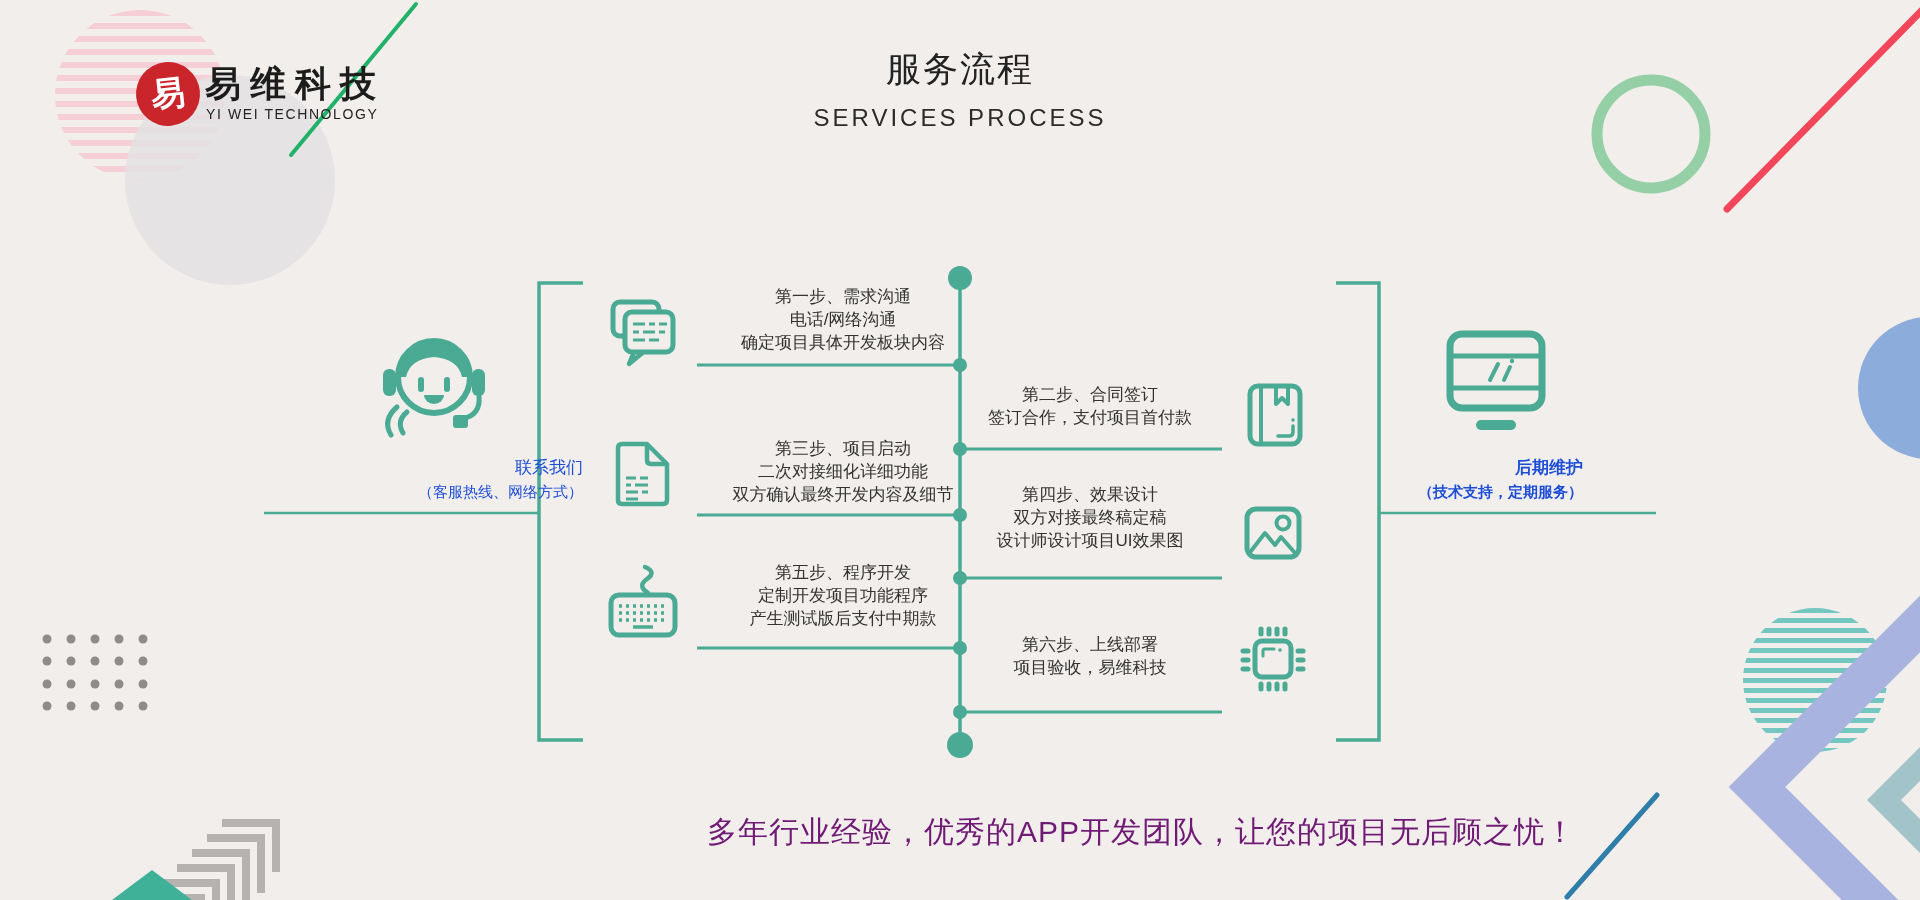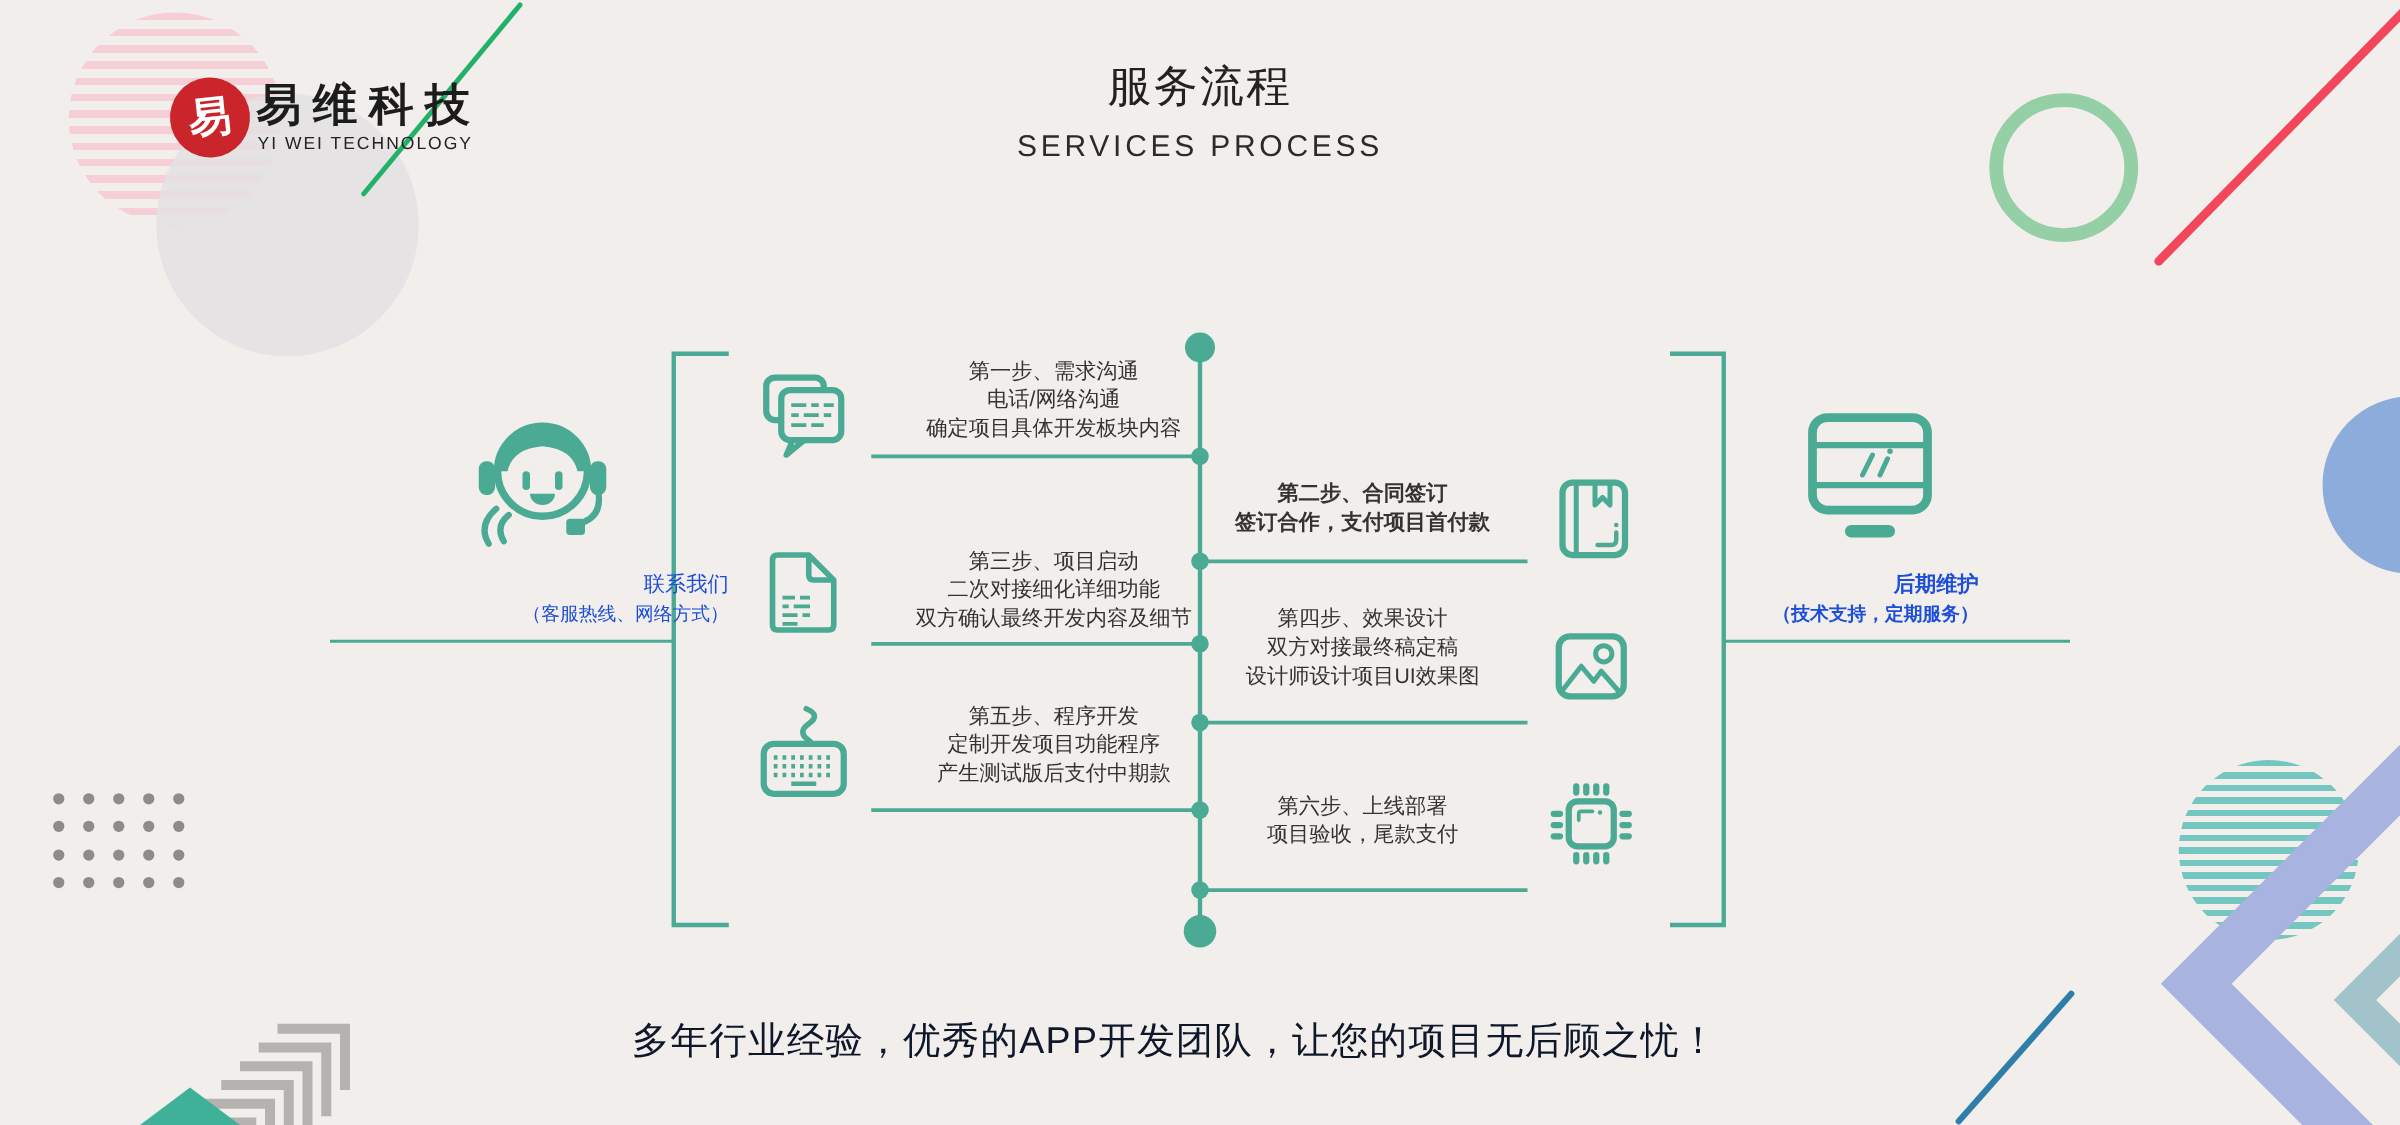"第二步、合同签订" div.abs { font-weight: bold -> none }
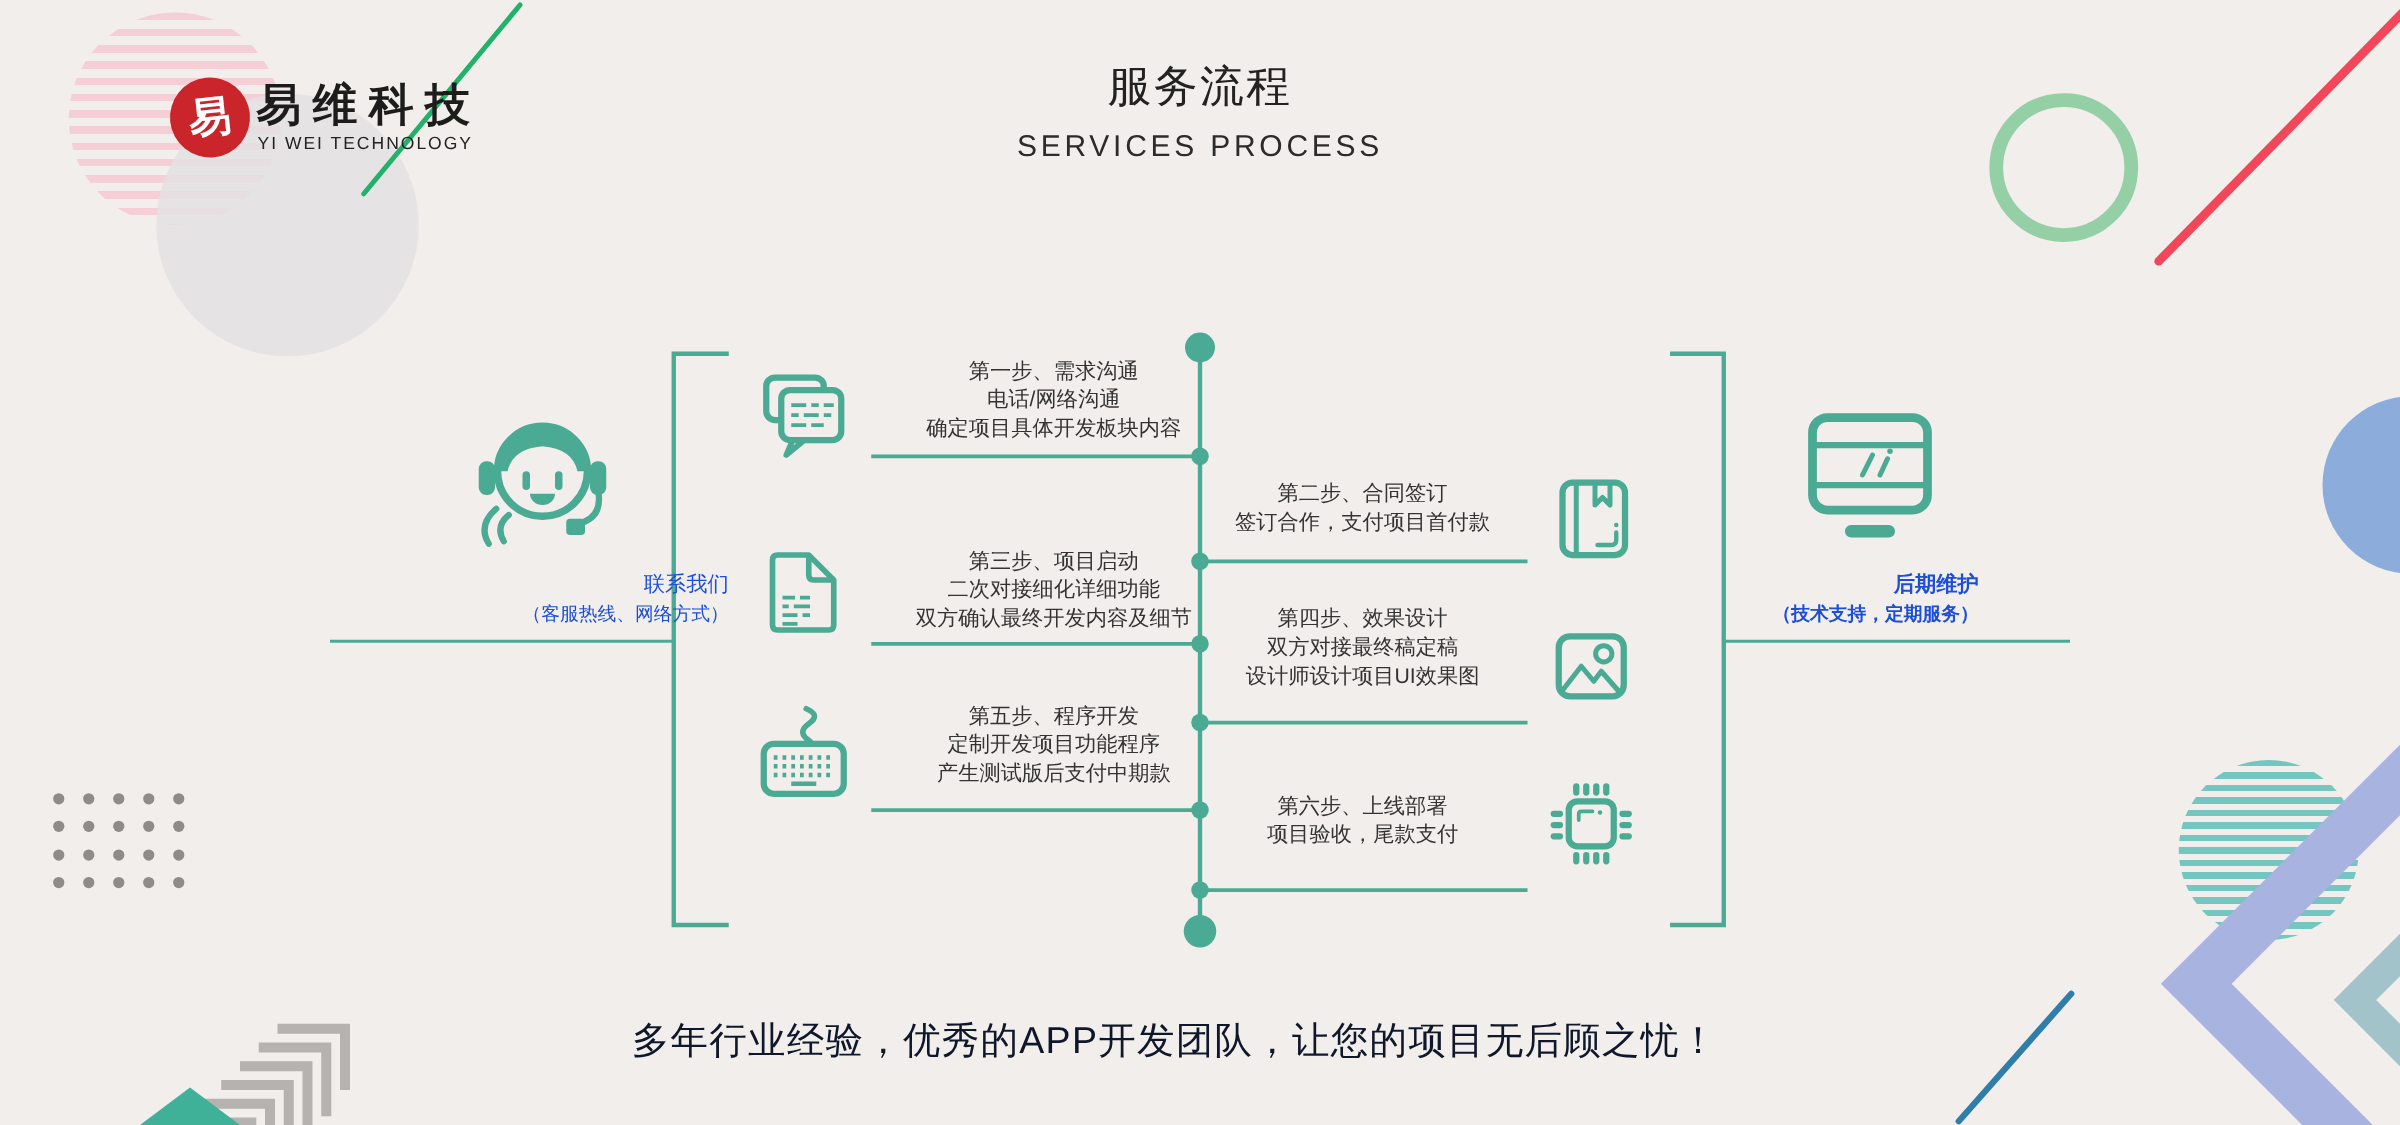"项目验收，尾款支付" div { text: 尾款支付 -> 易维科技 }
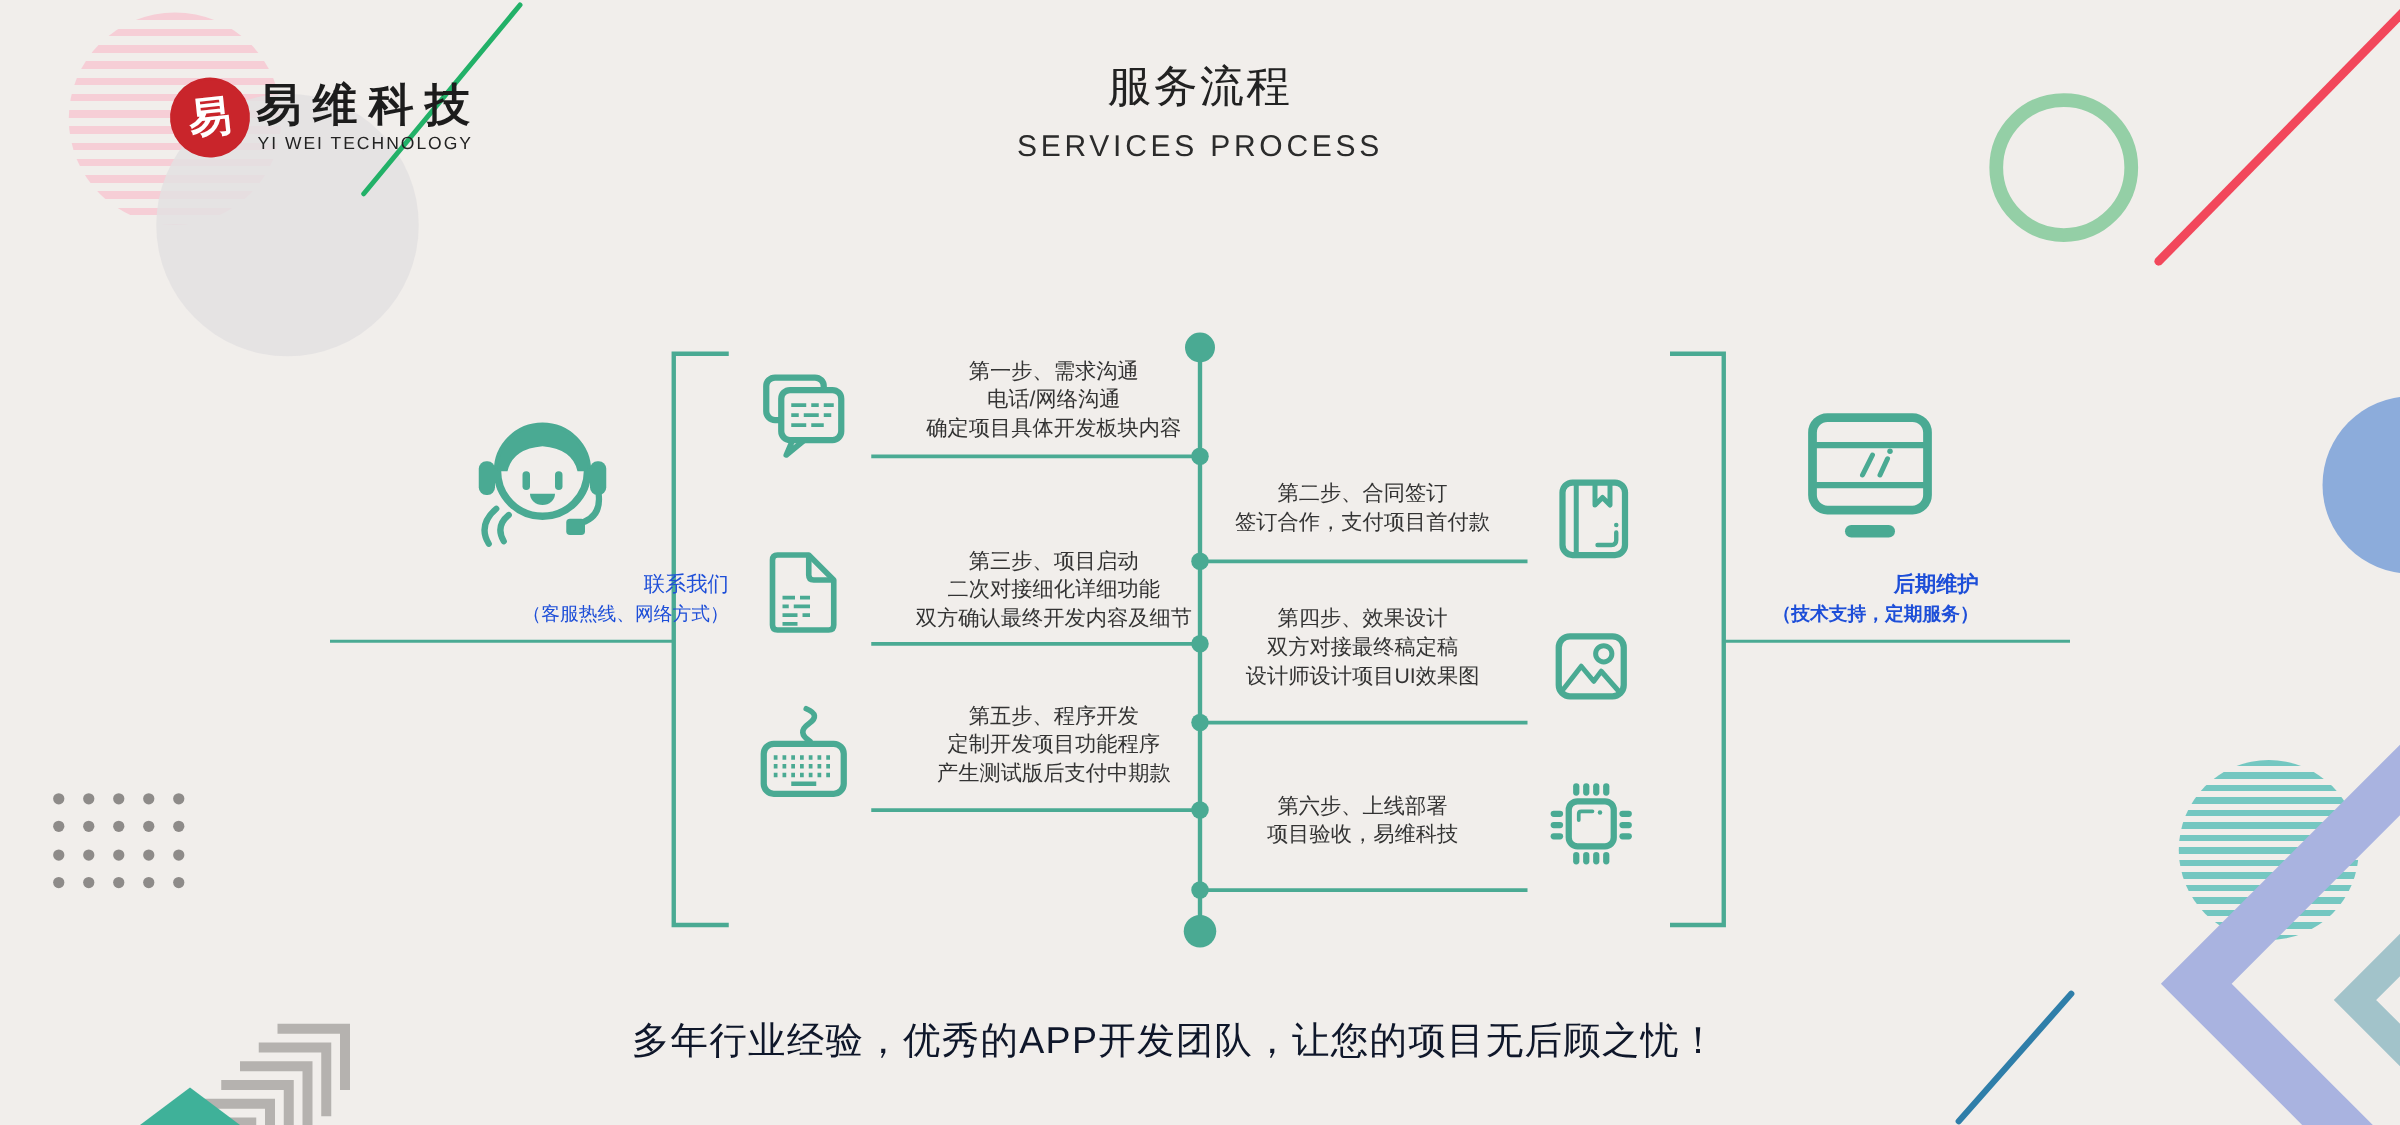"多年行业经验，优秀的APP开发团队，让您的项目无后顾之忧！" .tagline { color: #0f172a -> #701a75; left: 340px -> 376px; text-align: center -> right }
